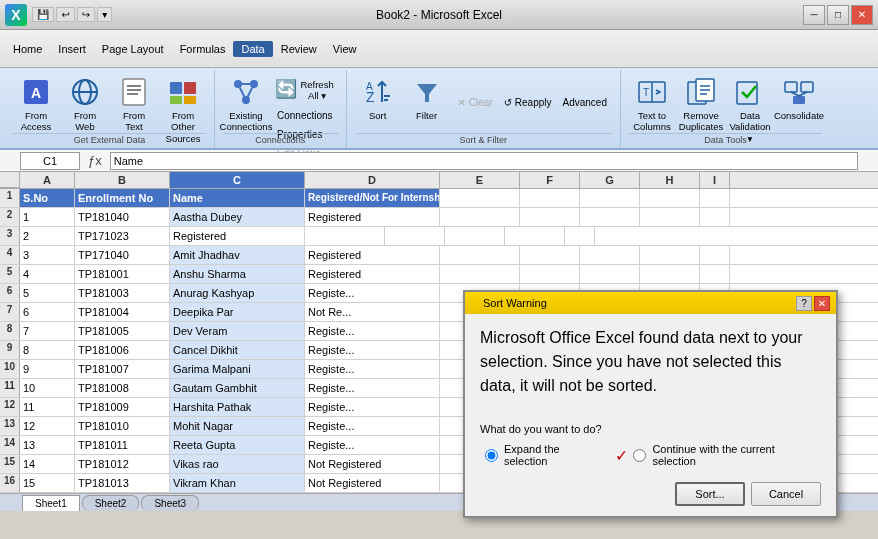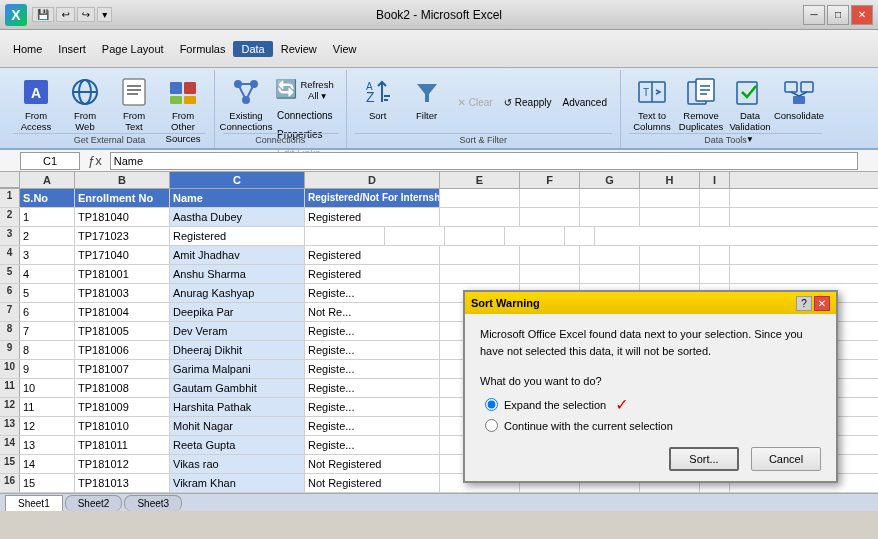"Sort Warning" .dialog-title { font-weight: bold -> normal; margin-left: none -> 12px }
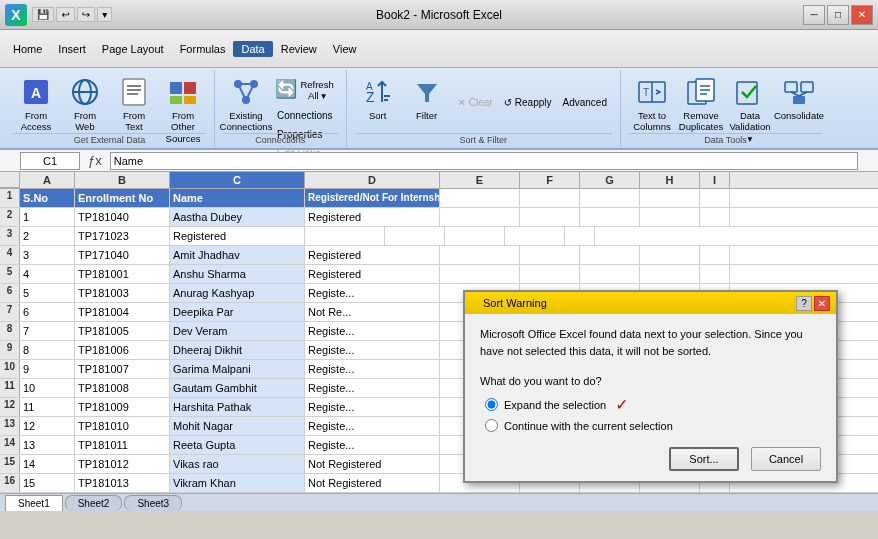"Microsoft Office Excel found data" .dialog-text { font-size: 11px -> 16px; margin-bottom: 16px -> 25px }
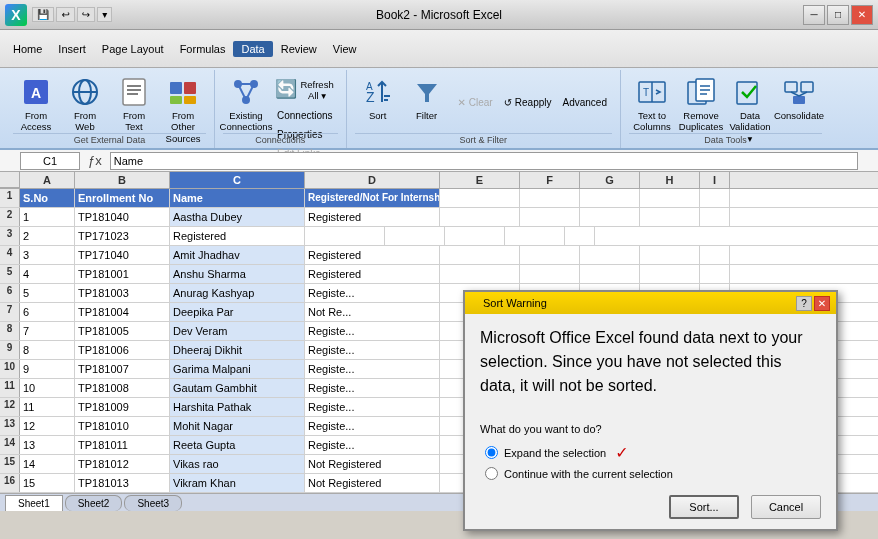"Dheeraj Dikhit" div.cell { text: Dheeraj -> Cancel }
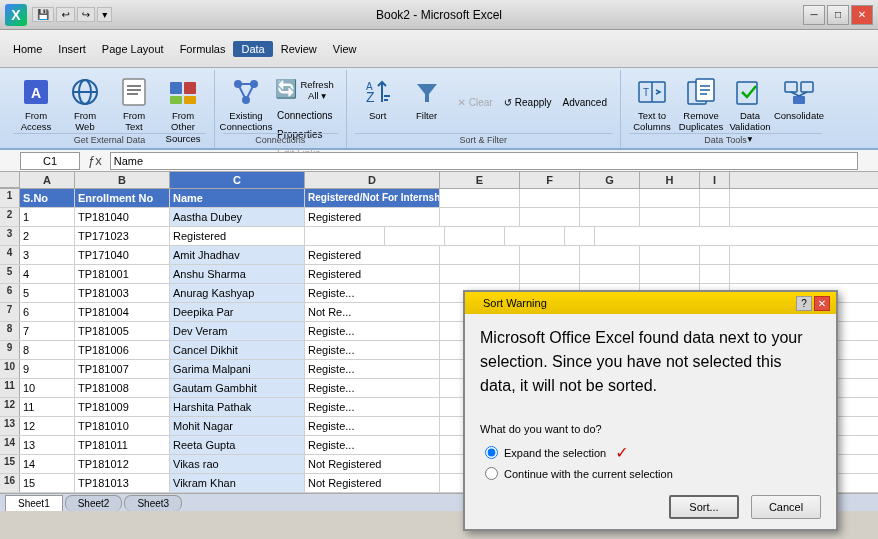"Expand the selection" .dialog-radio-group { flex-direction: column -> row }
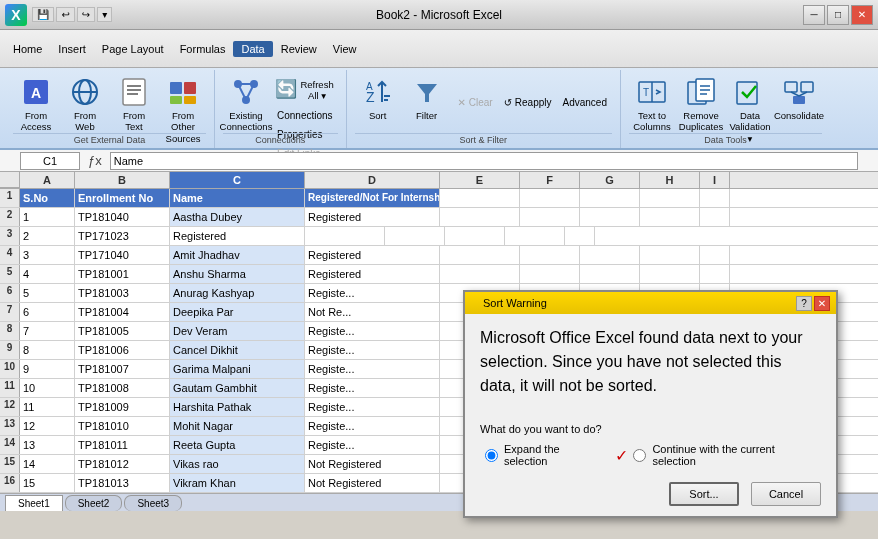"Sort..." .dialog-buttons { gap: 12px -> 6px }
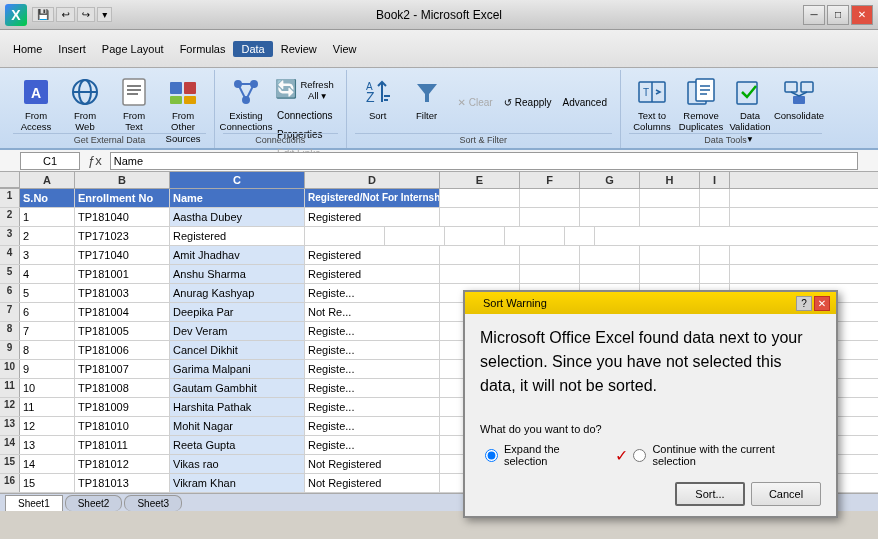"Sheet1" .tab-strip { padding-left: 5px -> 22px }
